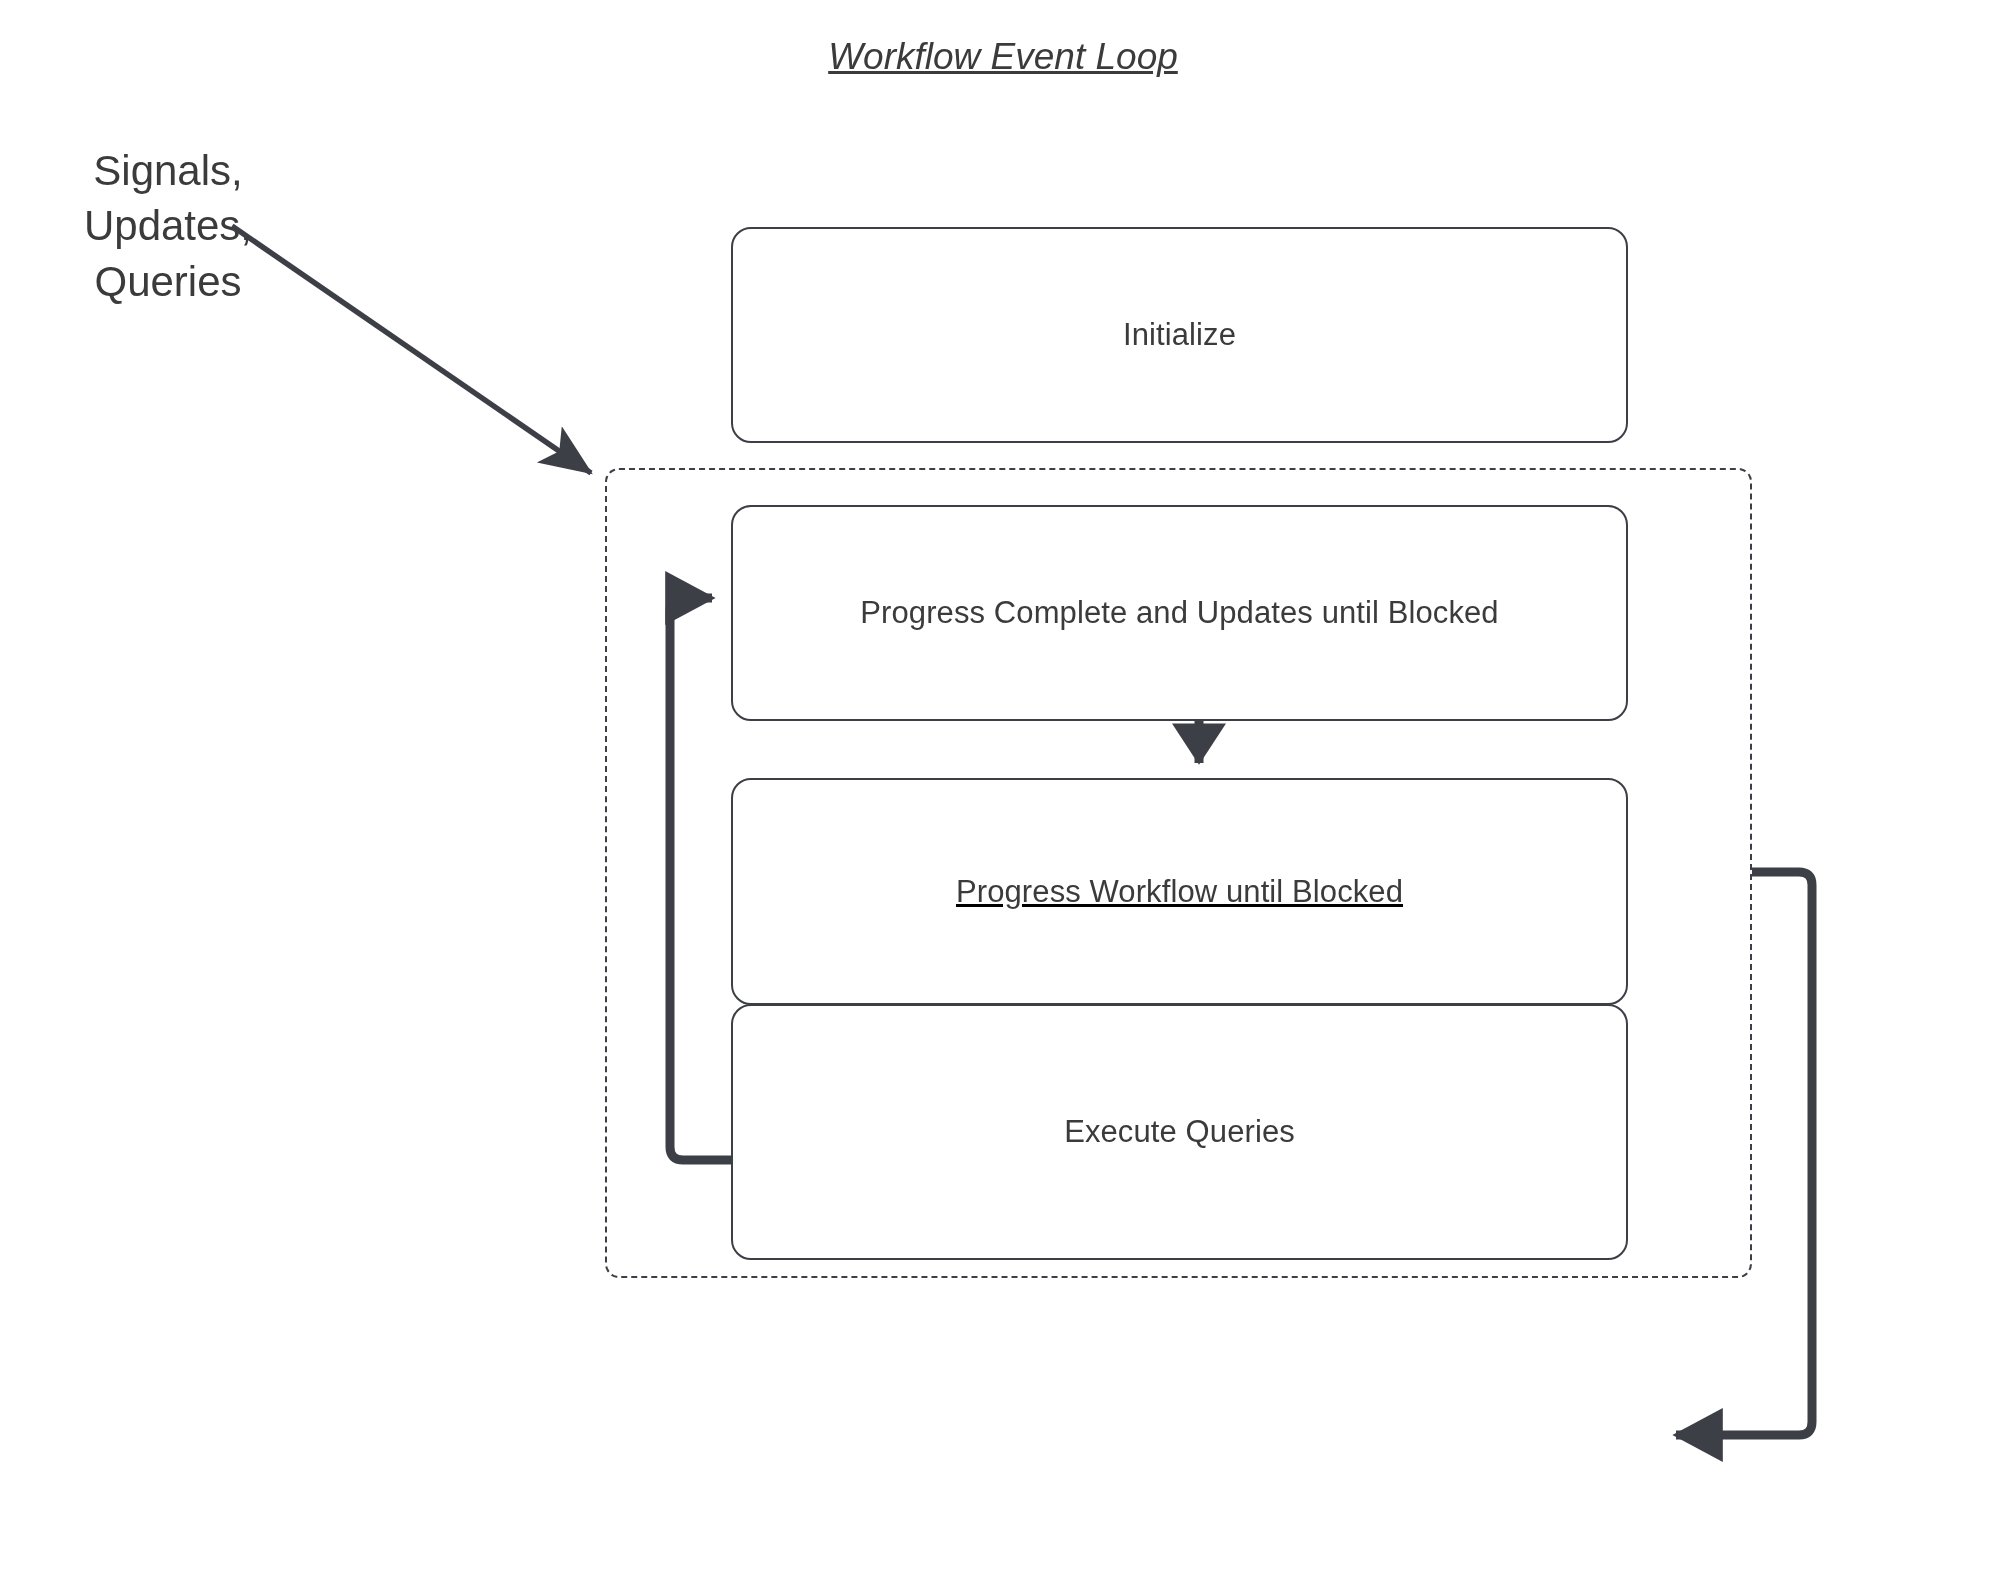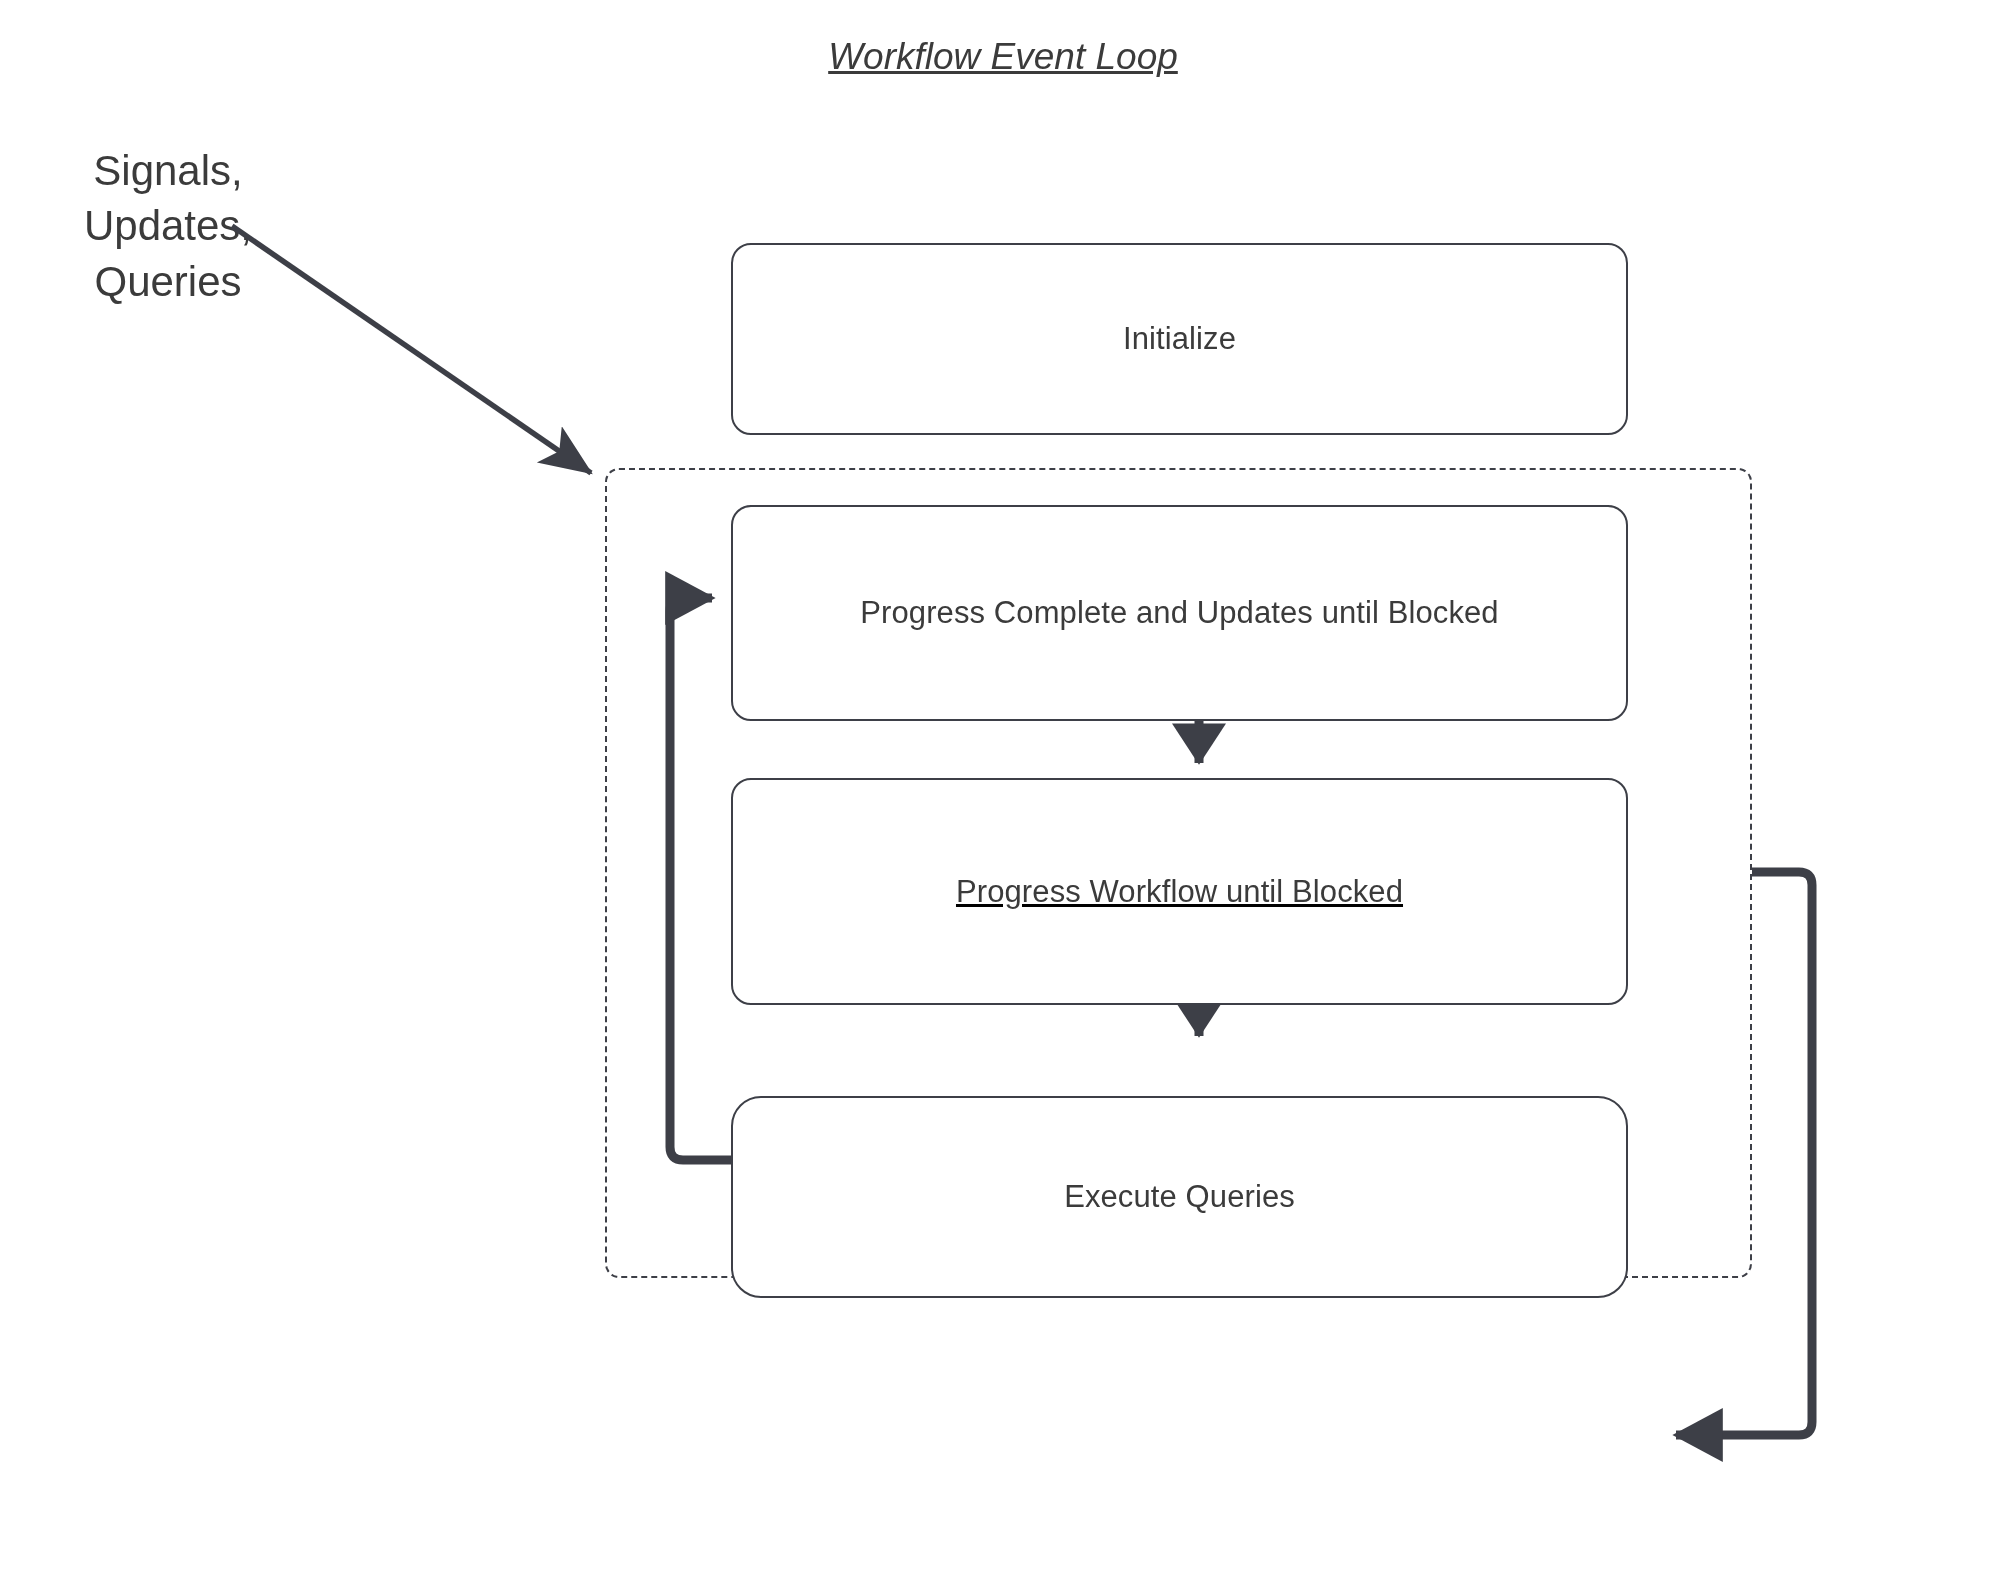"Initialize" #node-initialize { height: 192px -> 216px; margin-top: 16px -> none }
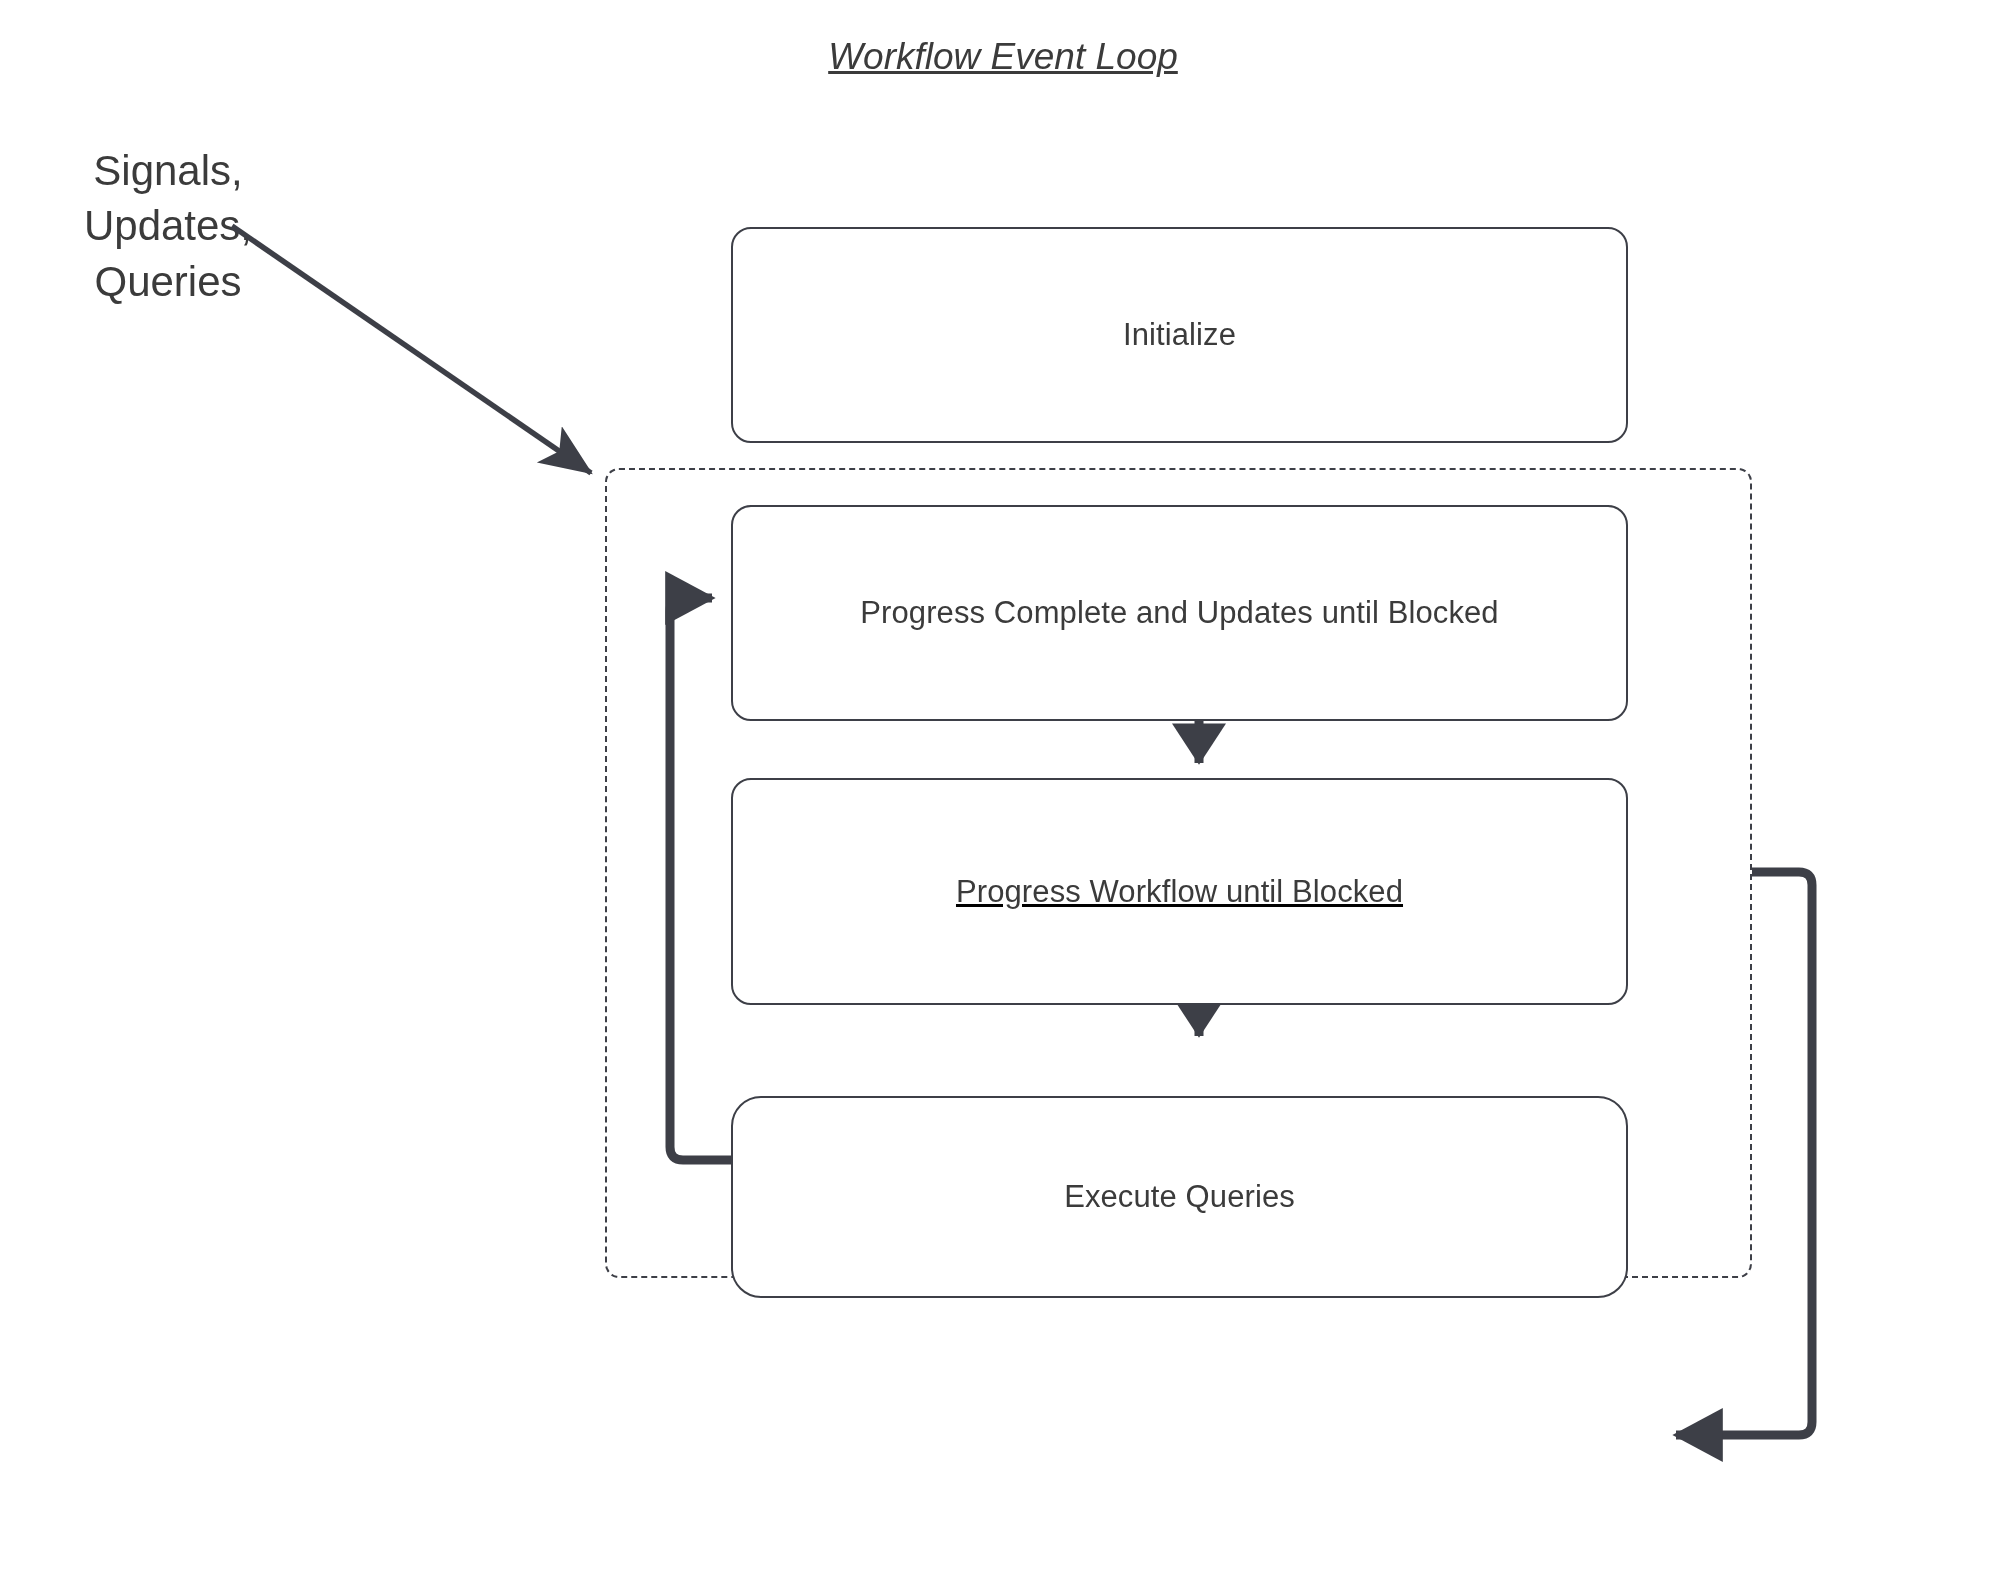"Execute Queries" #node-execute-queries { border-radius: 30px -> none; height: 202px -> 256px; top: 1096px -> 1004px }
